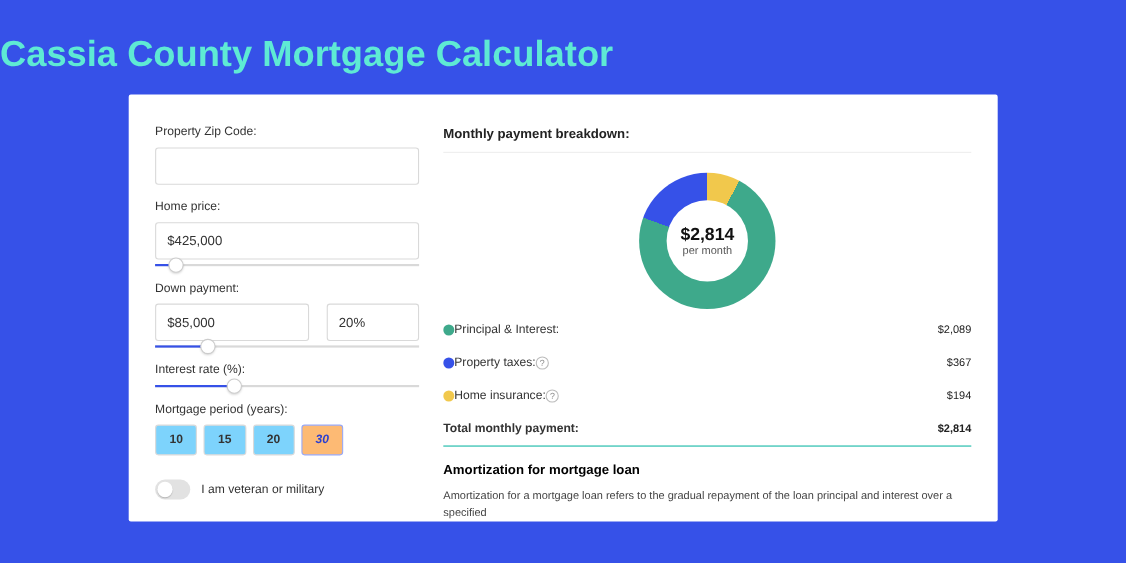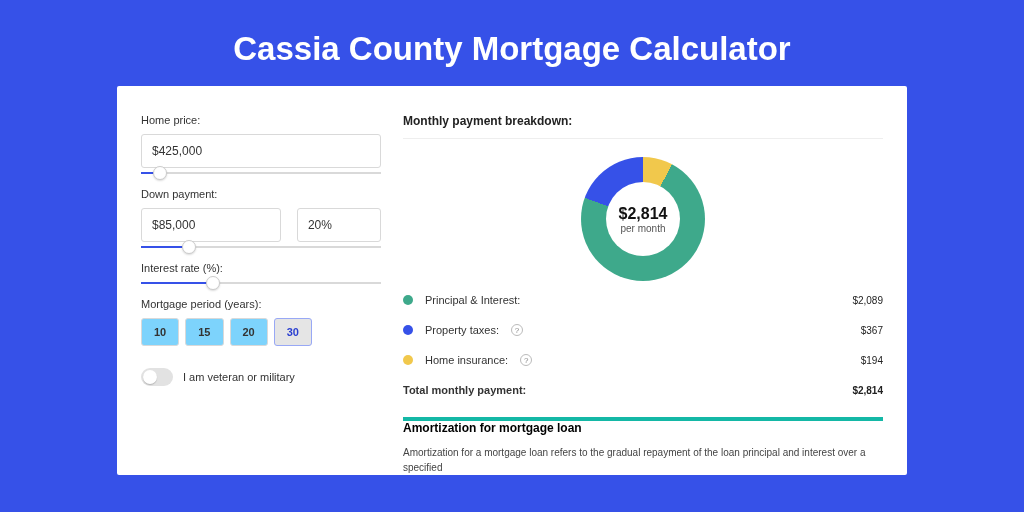"Cassia County Mortgage Calculator" .page-title { color: #ffffff -> #5eead4; text-align: center -> left }
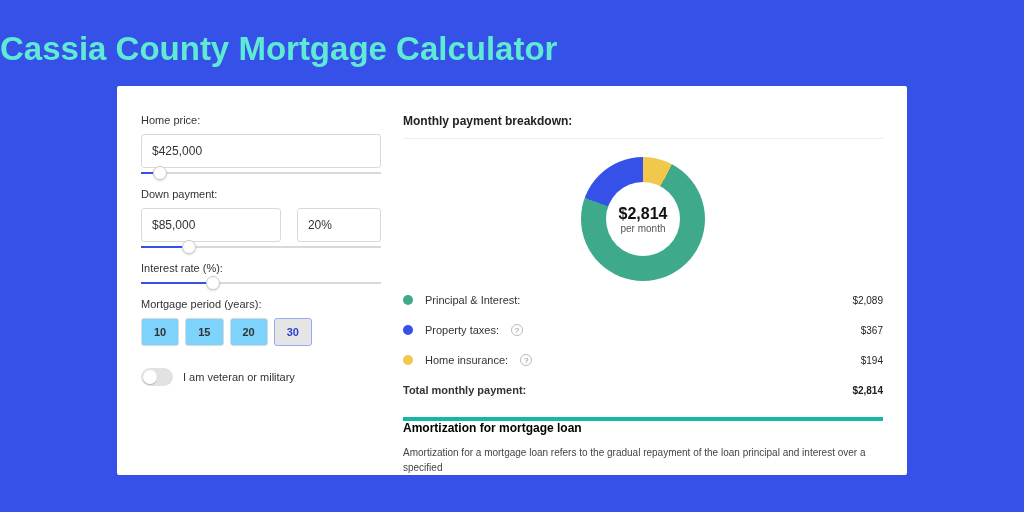"Property Zip Code:" div.field { html: none -> <div> <label>Property Zip Code:</label> <input> </div> }
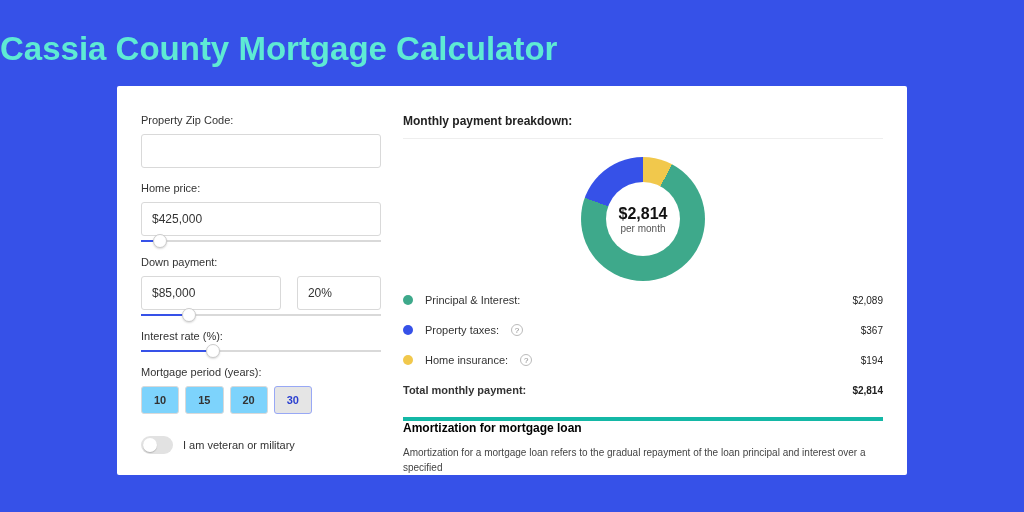"Principal & Interest:" .line-left { gap: 12px -> 0 }
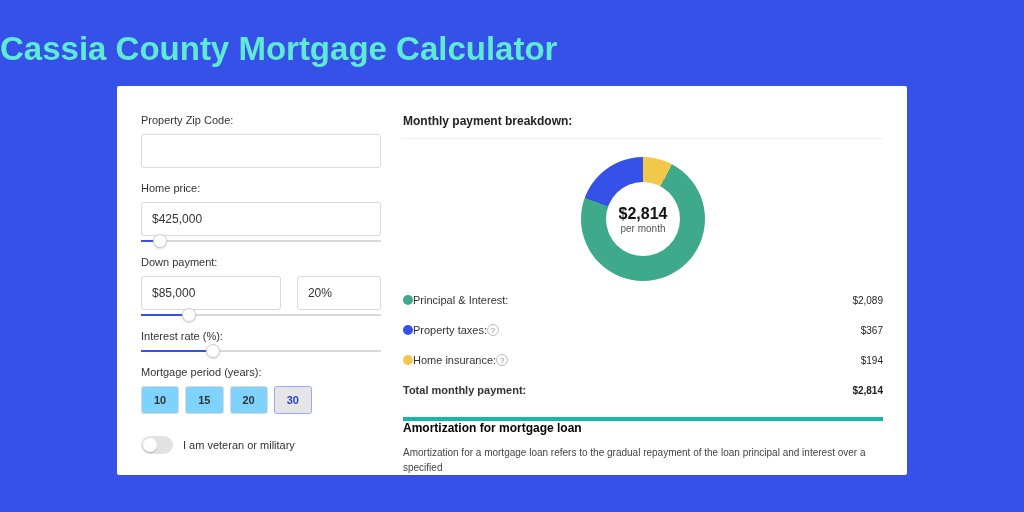"30" .period-btn.active { background: #e5e5e5 -> #fdba74; font-style: none -> italic }
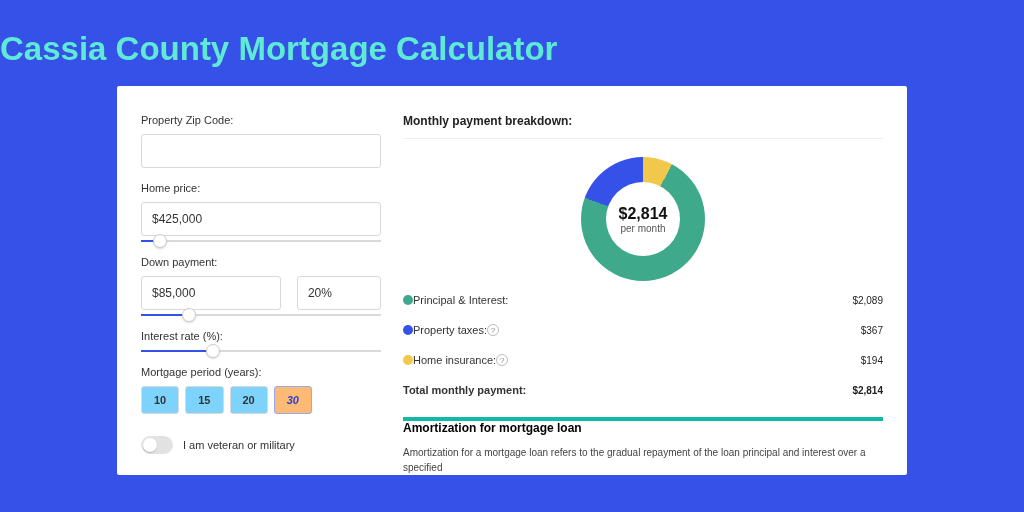"Amortization for mortgage loan" .amort { border-top: 4px solid #14b8a6 -> 1px solid #14b8a6; margin-top: 12px -> 0; padding-top: none -> 14px }
